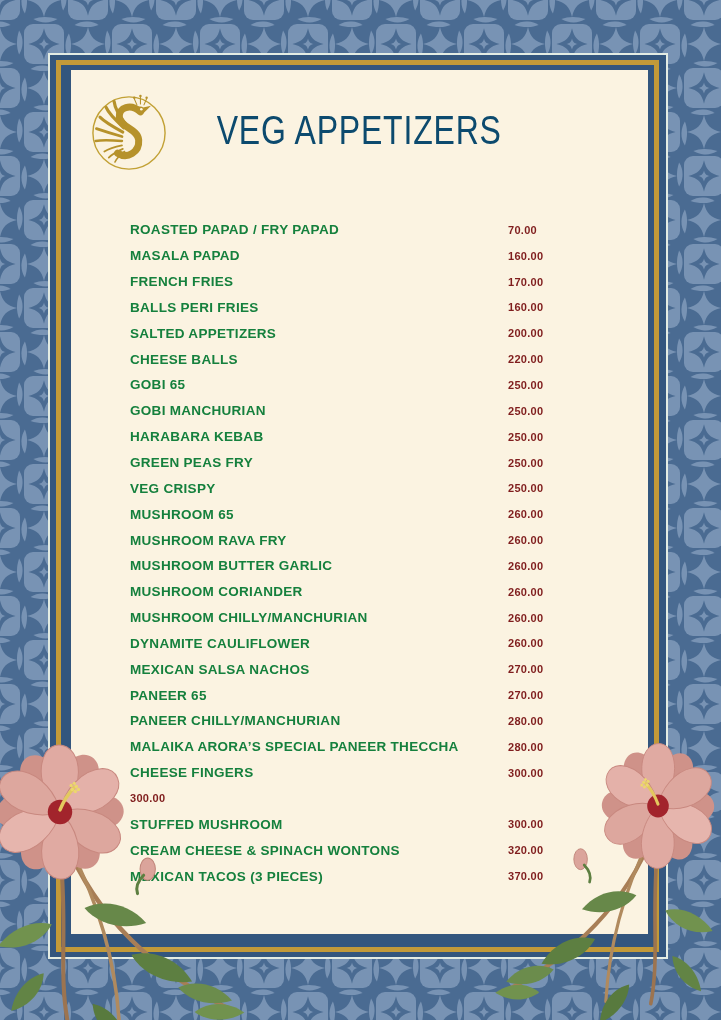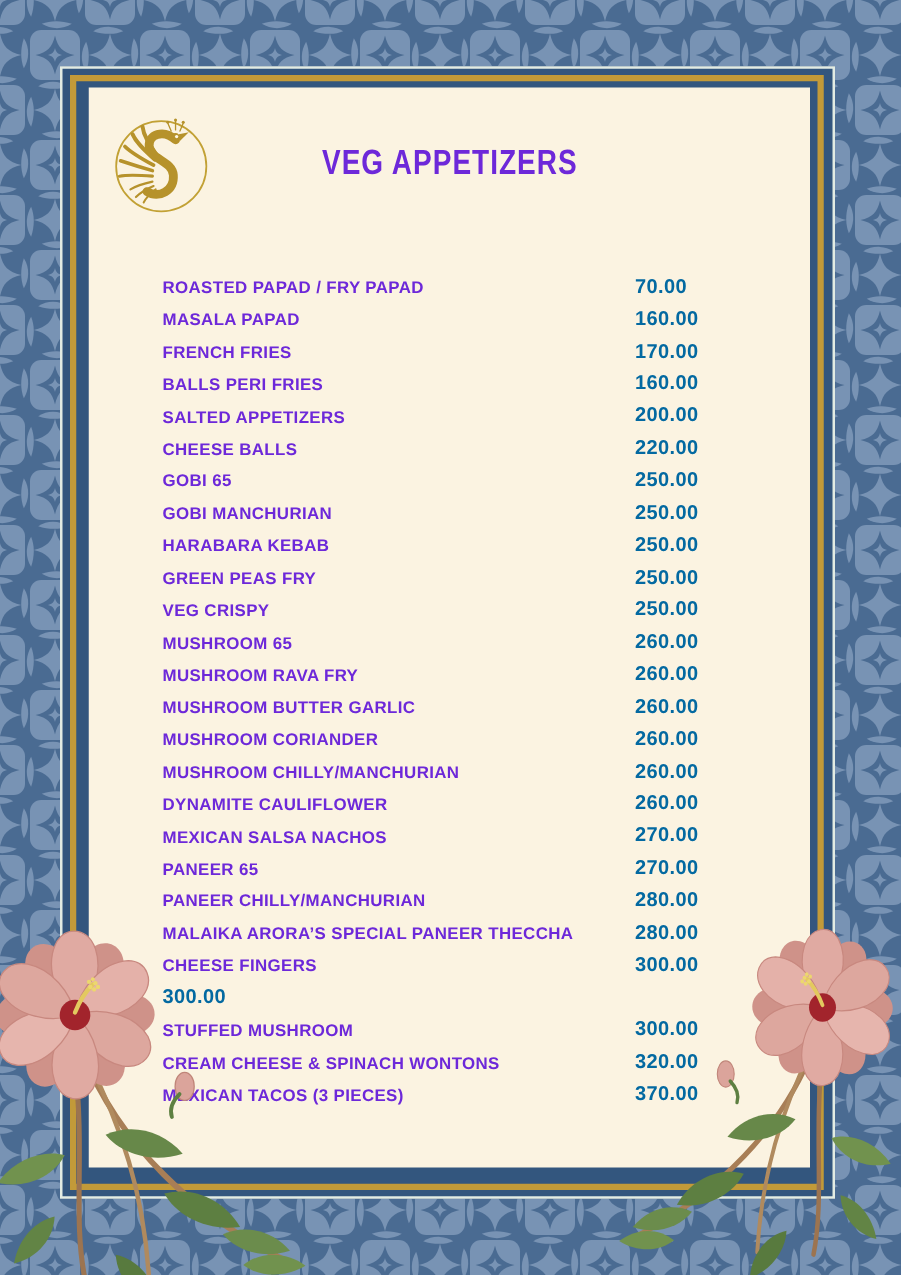"VEG APPETIZERS" .page-title { color: #6d28d9 -> #0c4a6e; font-size: 28px -> 40px; font-weight: 700 -> 400 }
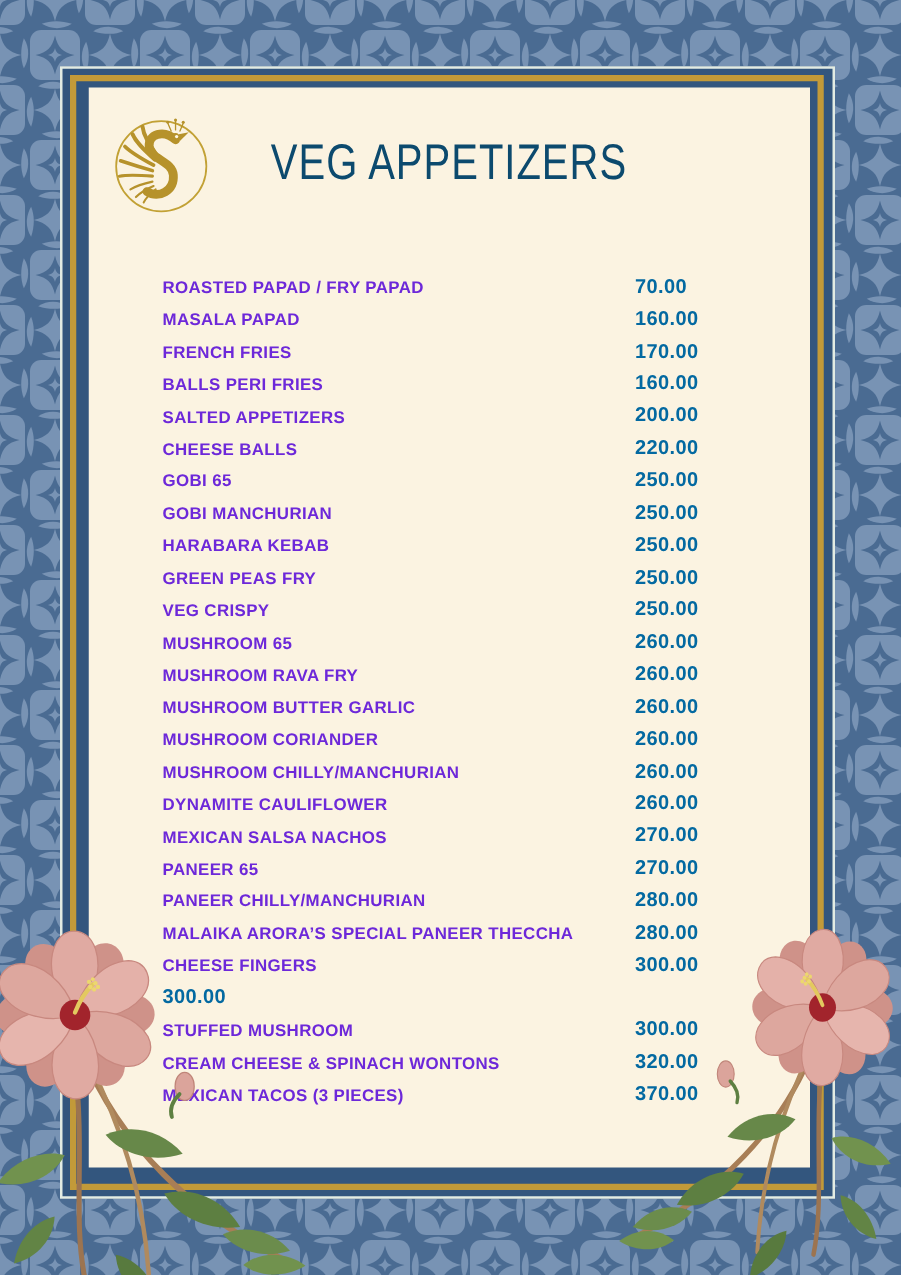"ROASTED PAPAD / FRY PAPAD" .item-name { color: #6d28d9 -> #15803d }
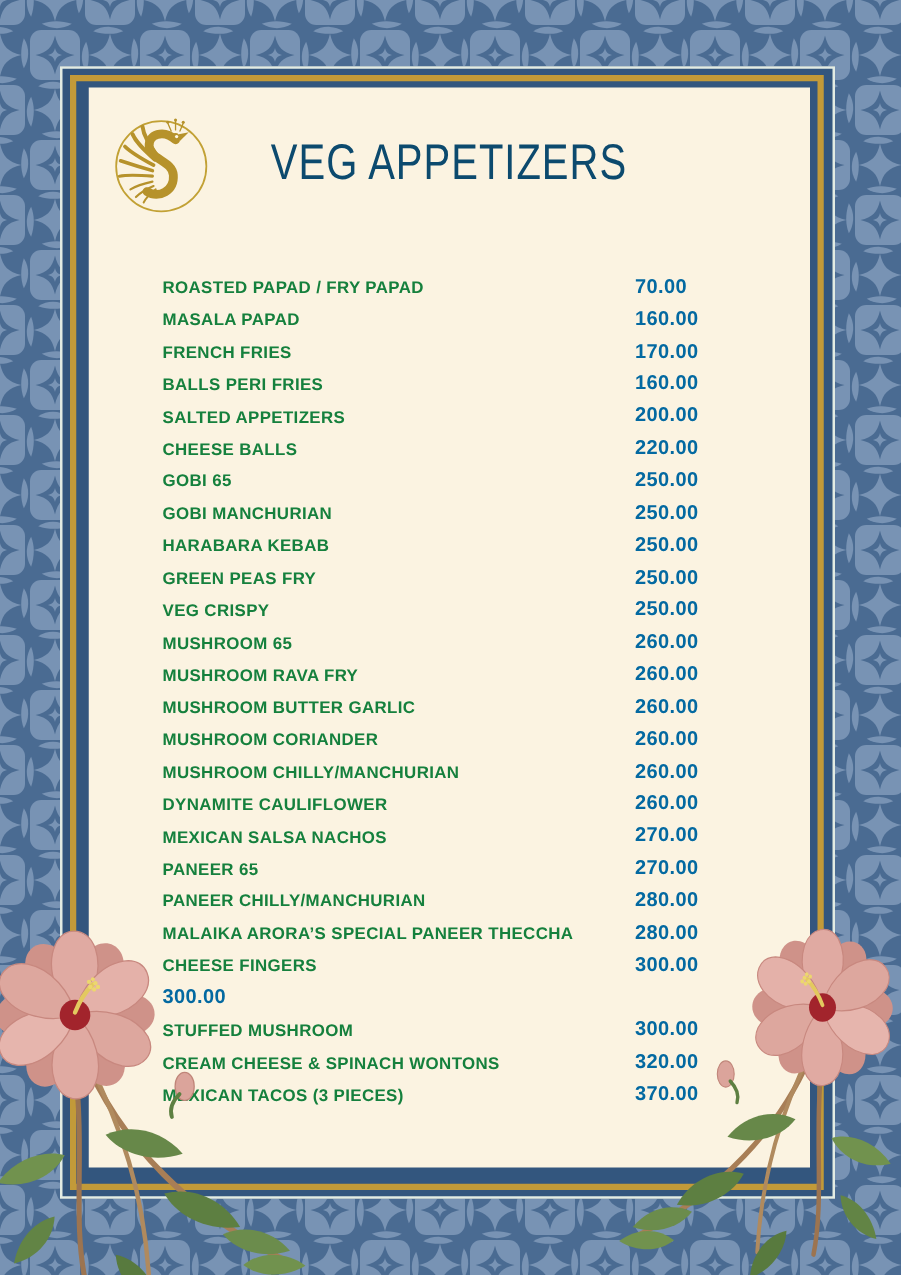"70.00" .item-price { color: #0369a1 -> #7f1d1d; font-size: 16px -> 11px }
